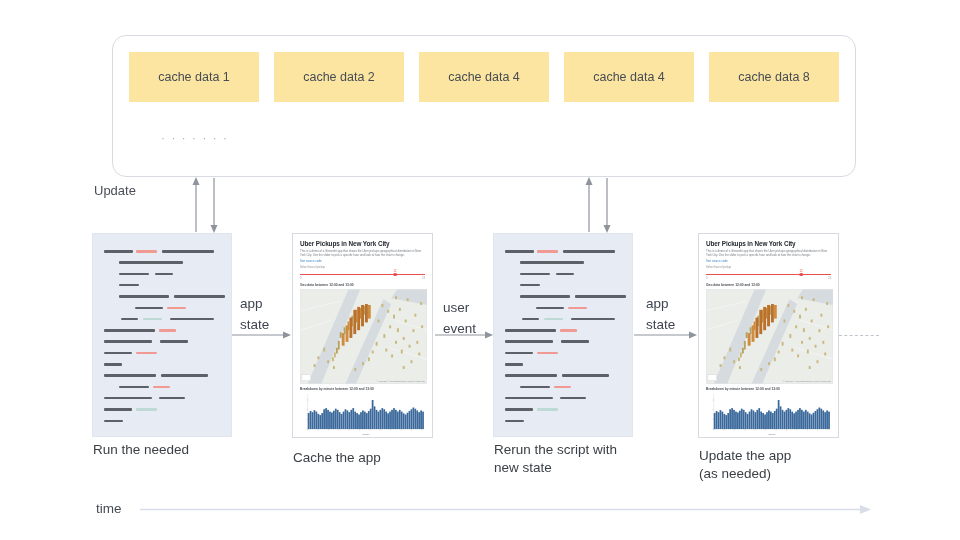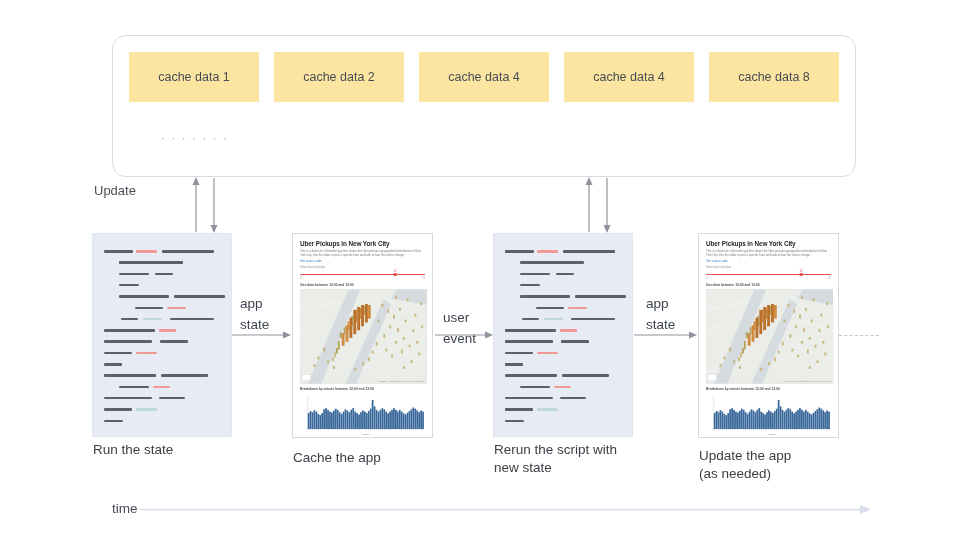"user" div.flow-label { top: 307px -> 297px }
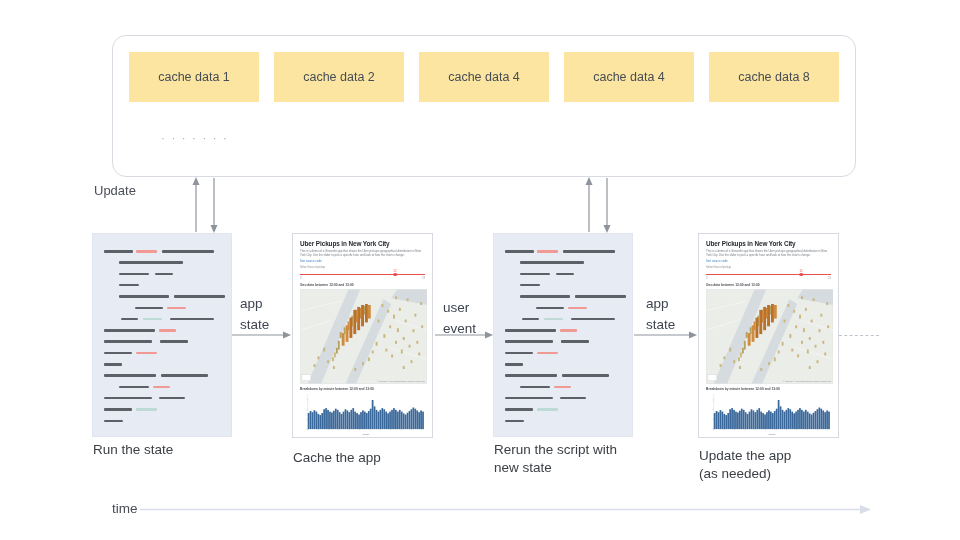"Run the state" div.step-label { text: state -> needed }
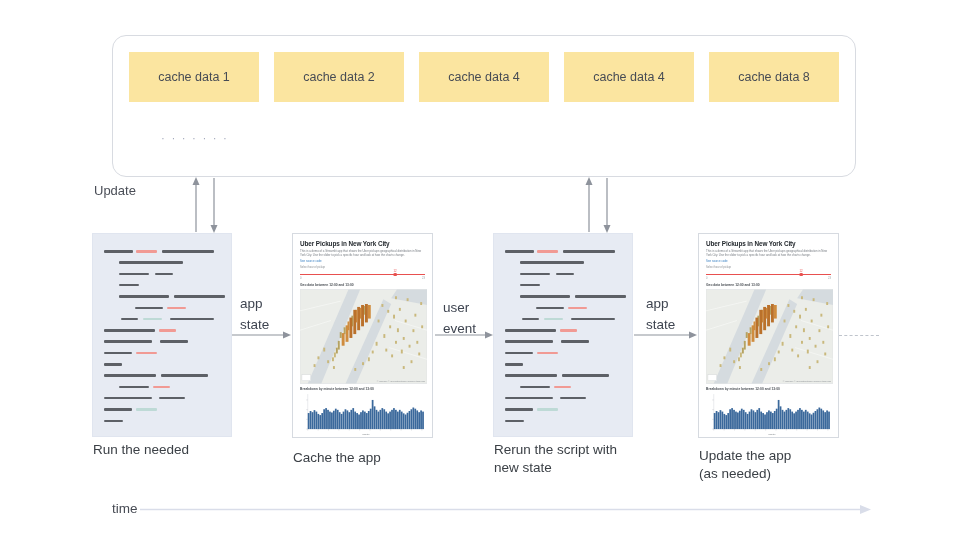"time" .time-label { left: 112px -> 96px }
